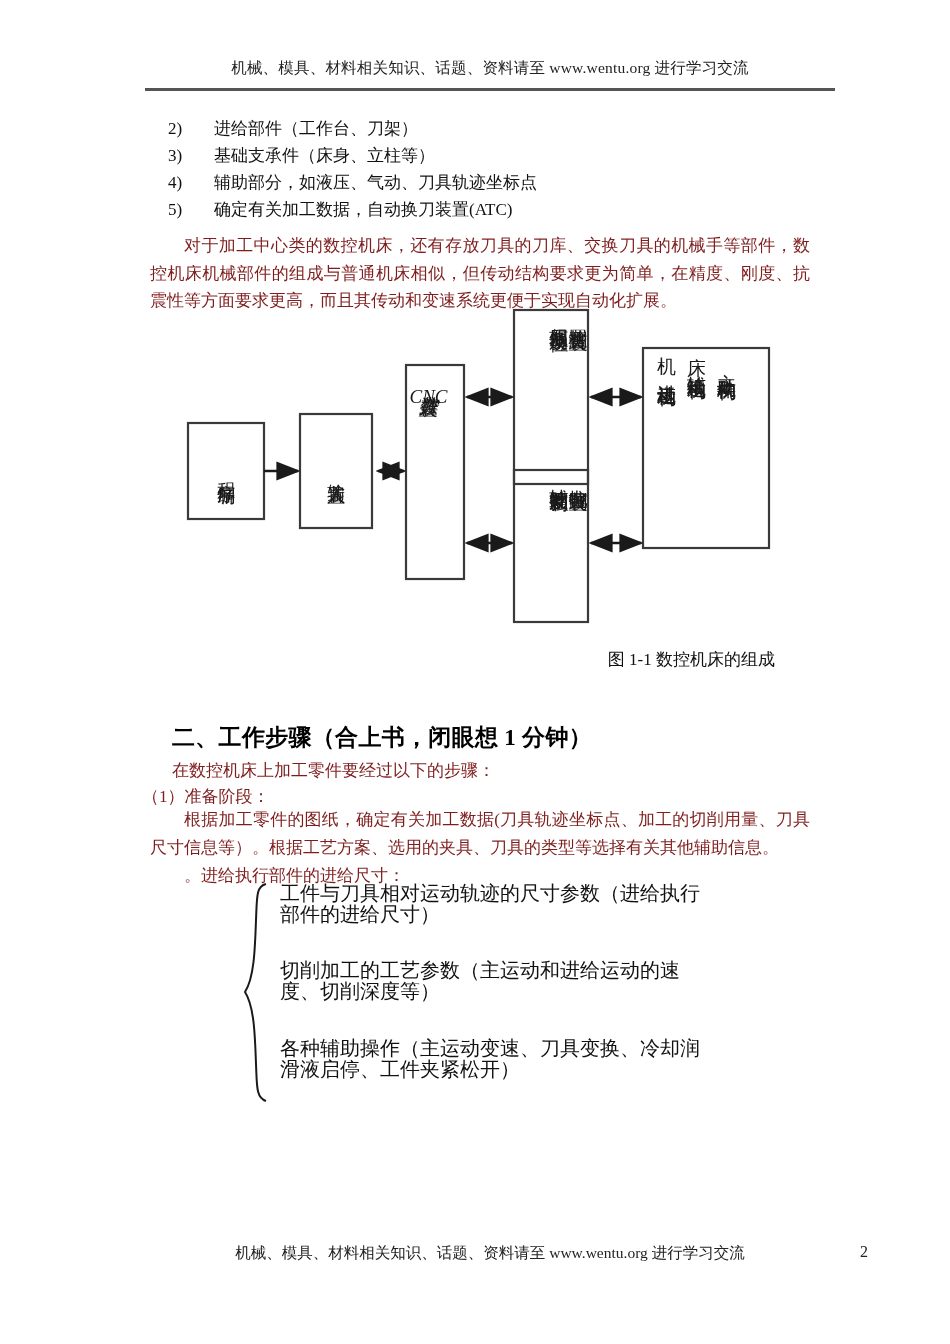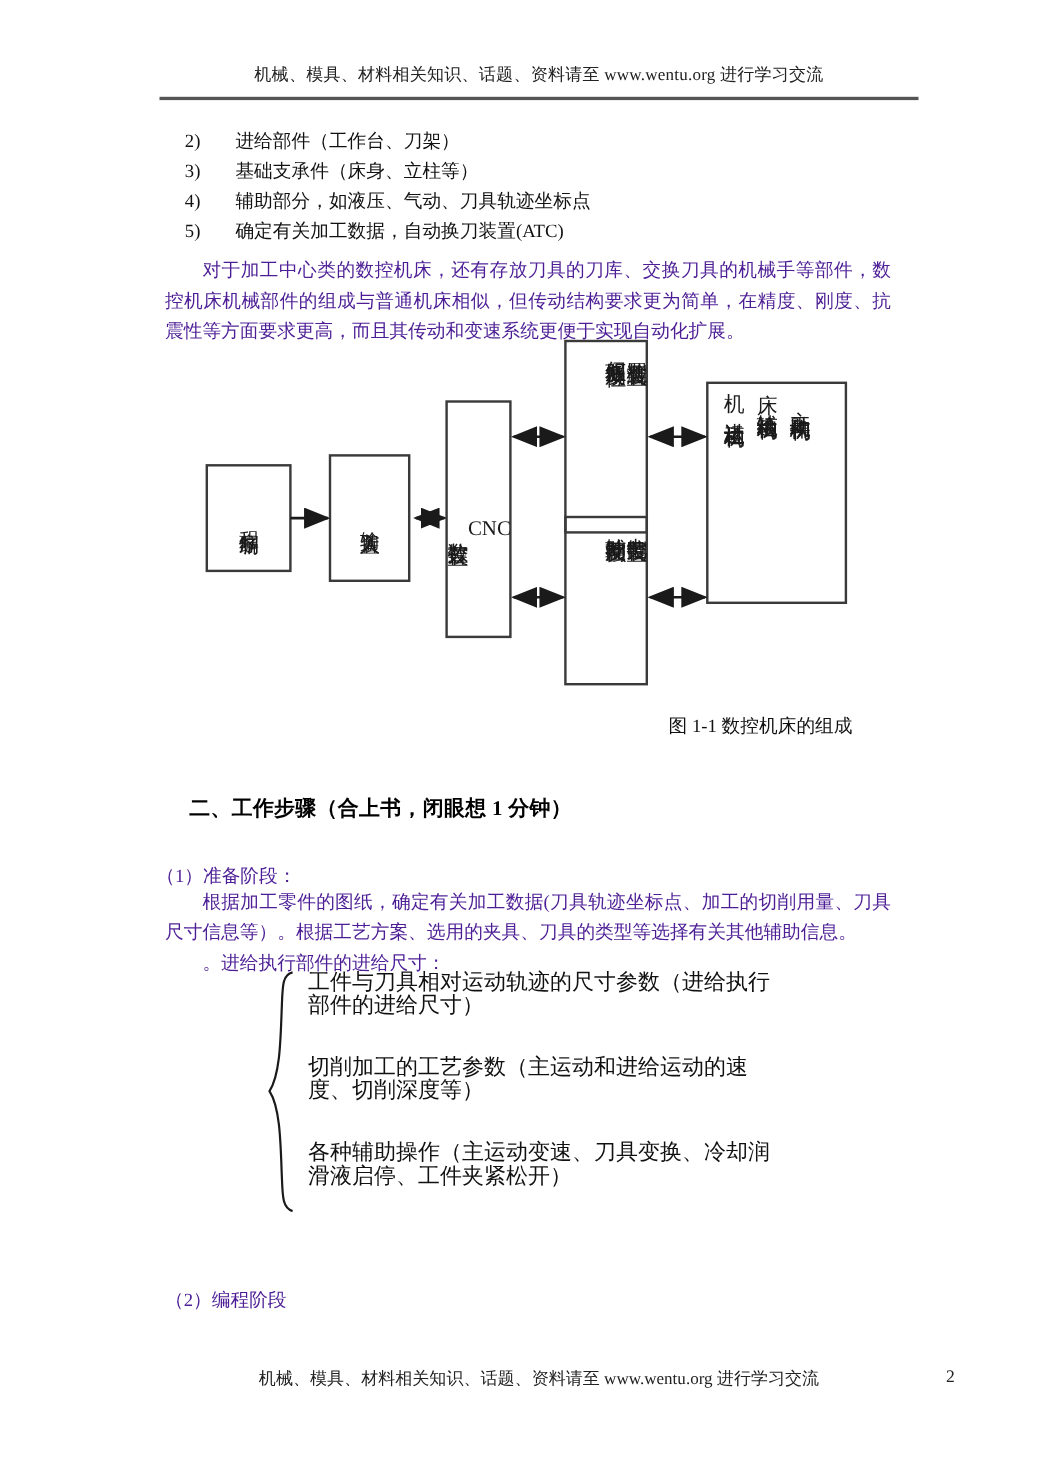"对于加工中心类的数控机床，还有存放刀具的刀库、交换刀具的机械手等部件，数控机床机" .para { color: #4c1d95 -> #7f1d1d }
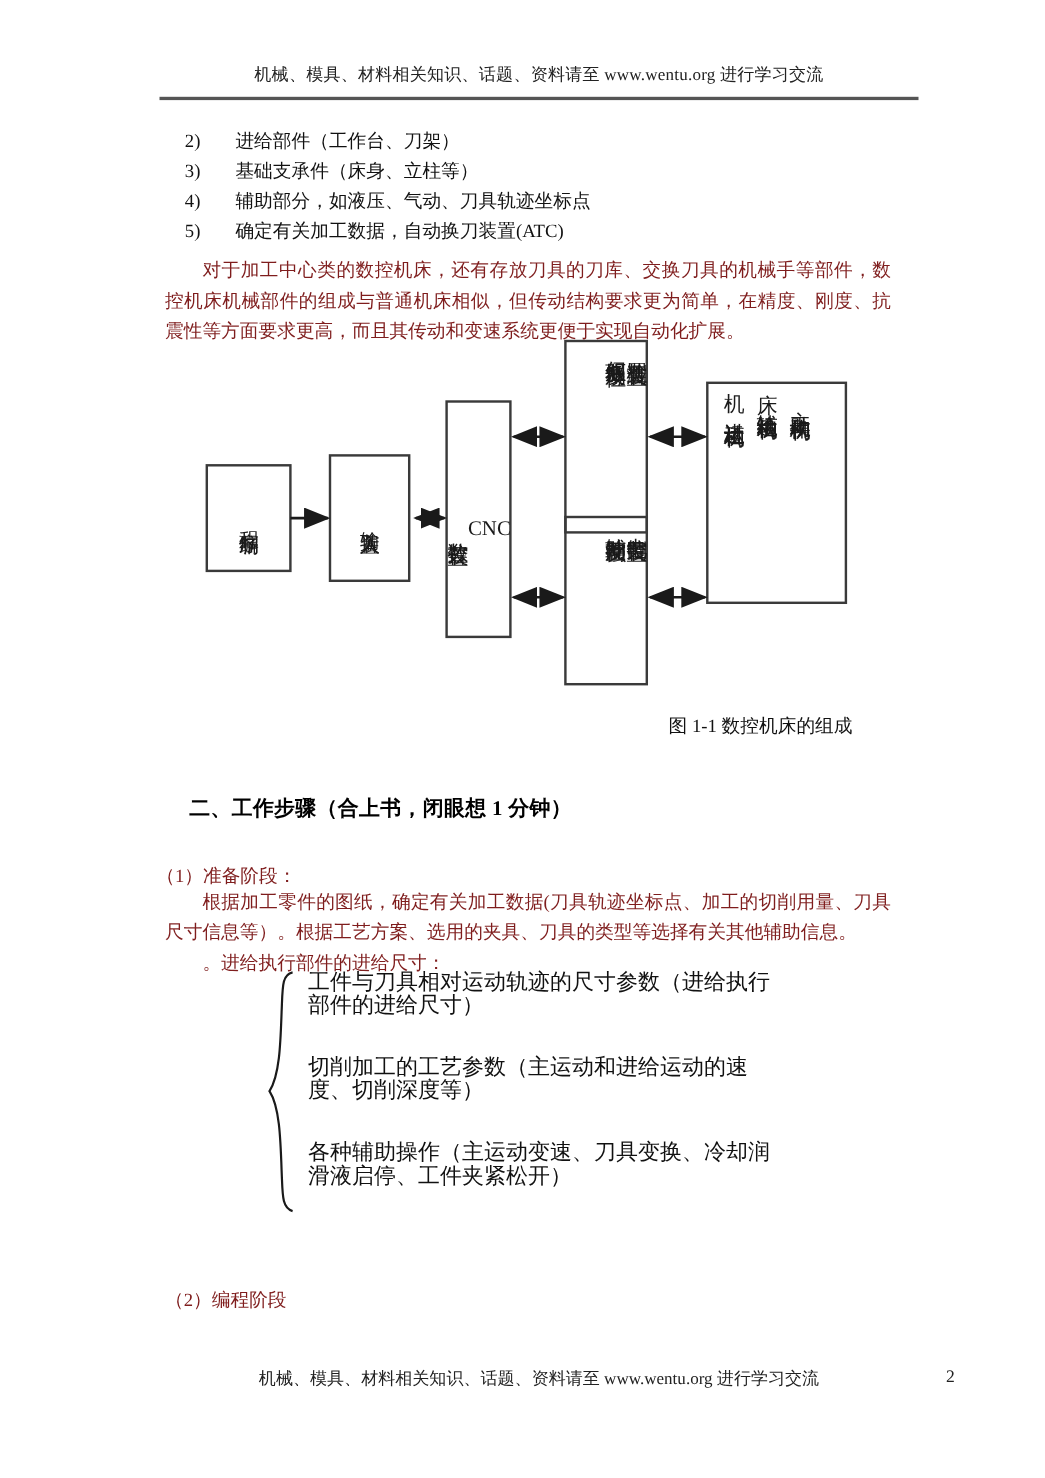"CNC" div { flex-direction: row -> column; font-style: none -> italic }
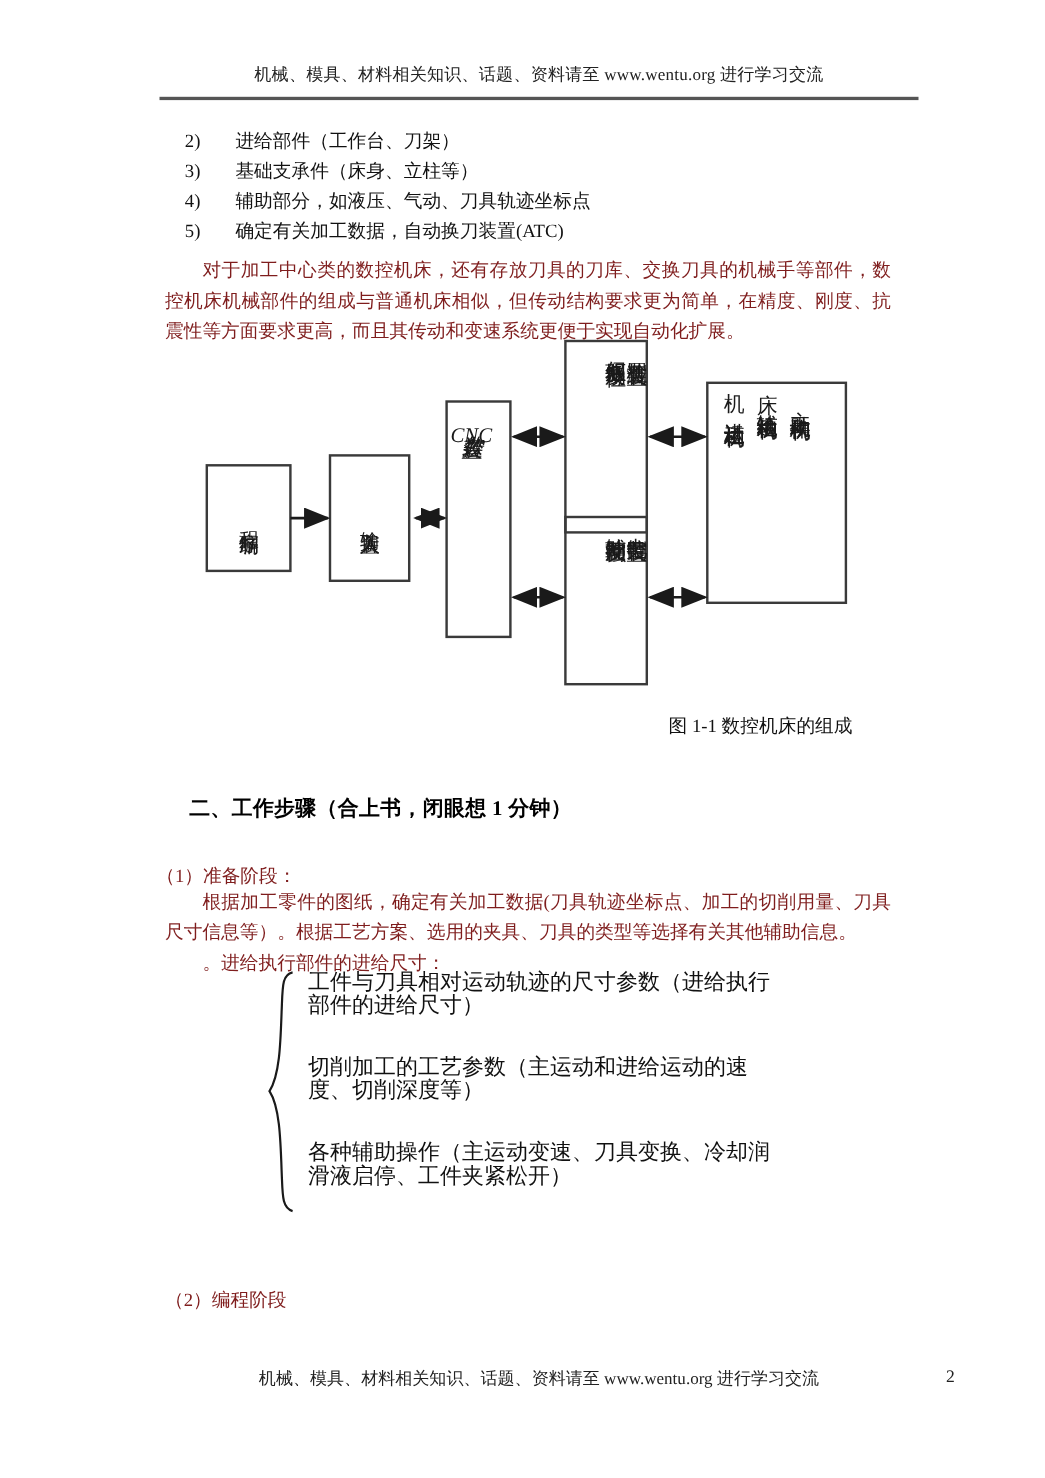"二、工作步骤（合上书，闭眼想 1 分钟）" .heading { font-size: 19px -> 23px }
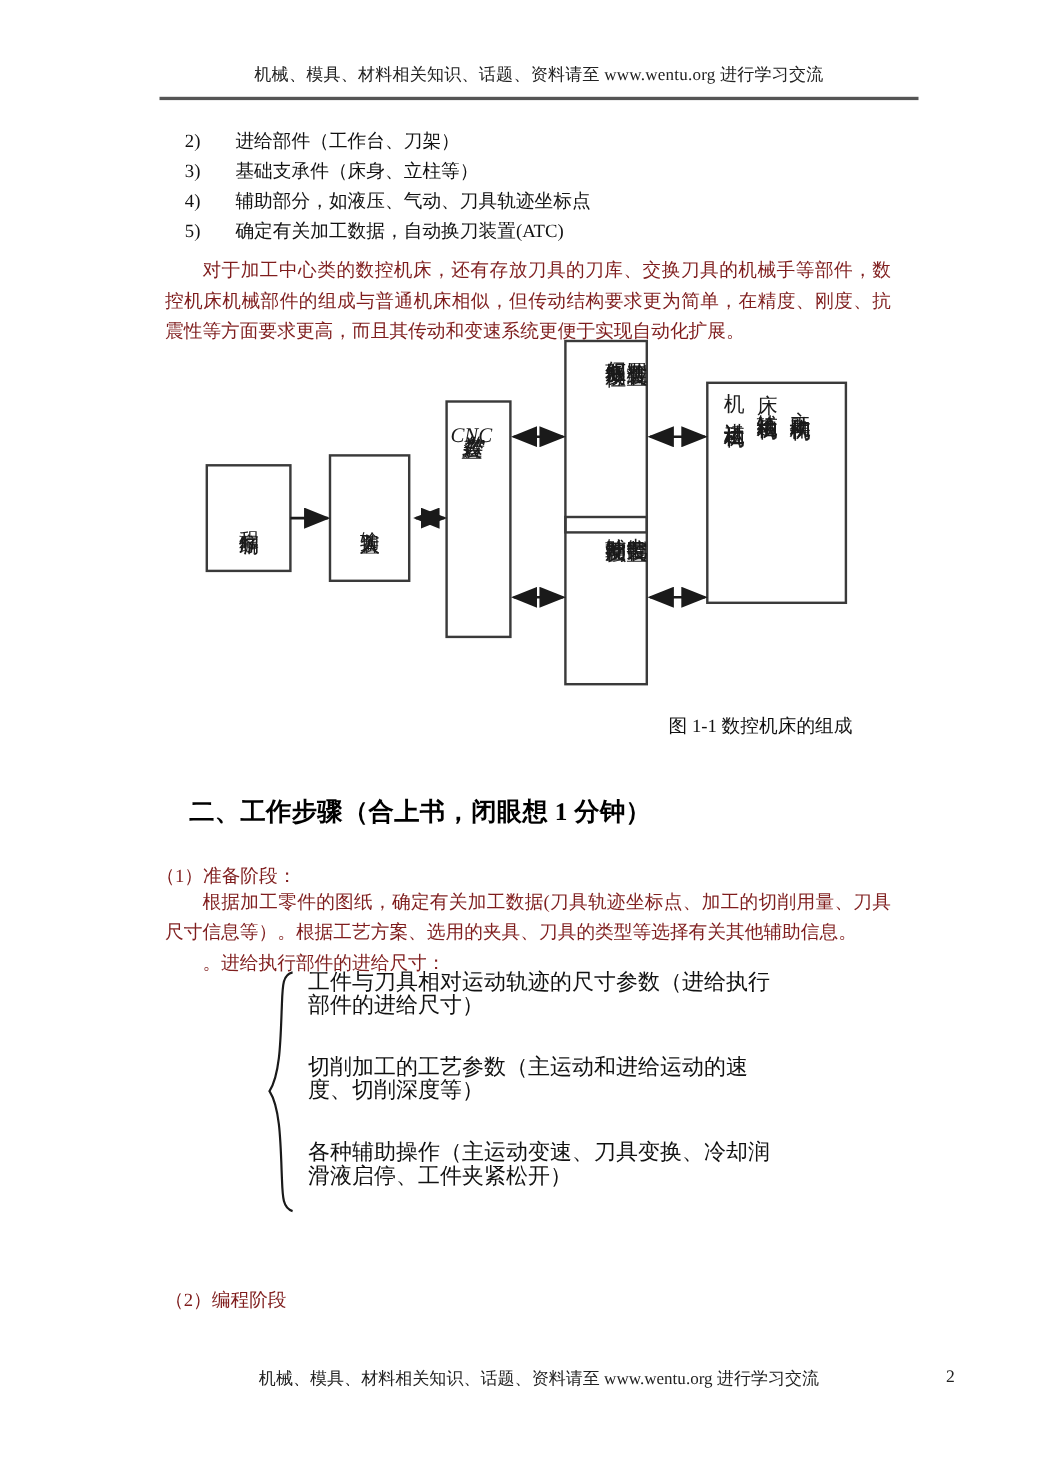"在数控机床上加工零件要经过以下的步骤：" div.para { html: none -> <div>在数控机床上加工零件要经过以下的步骤：</div> }
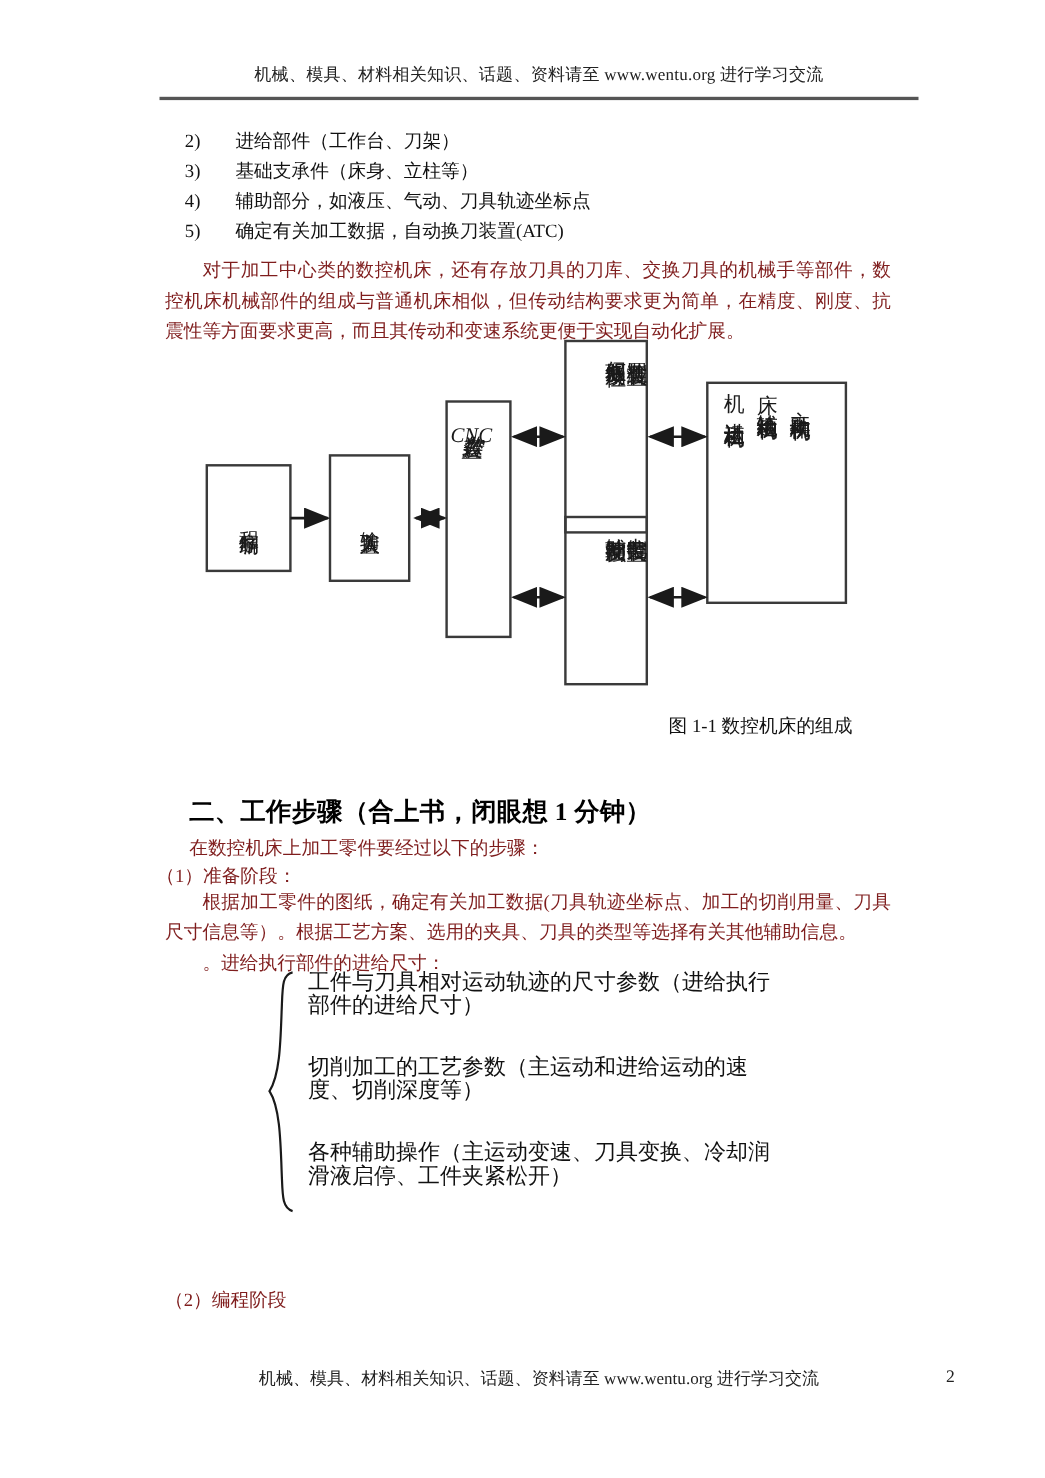"（2）编程阶段" div.para { html: <div>（2）编程阶段</div> -> none }
